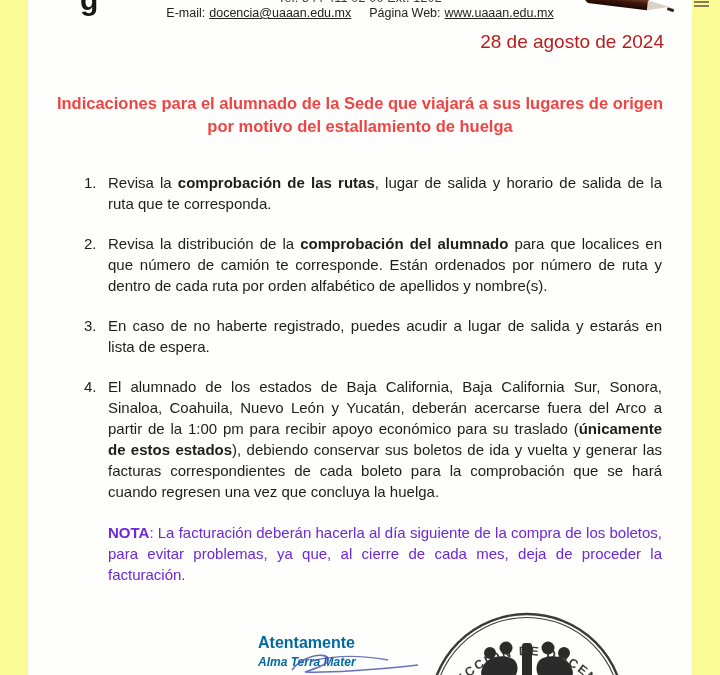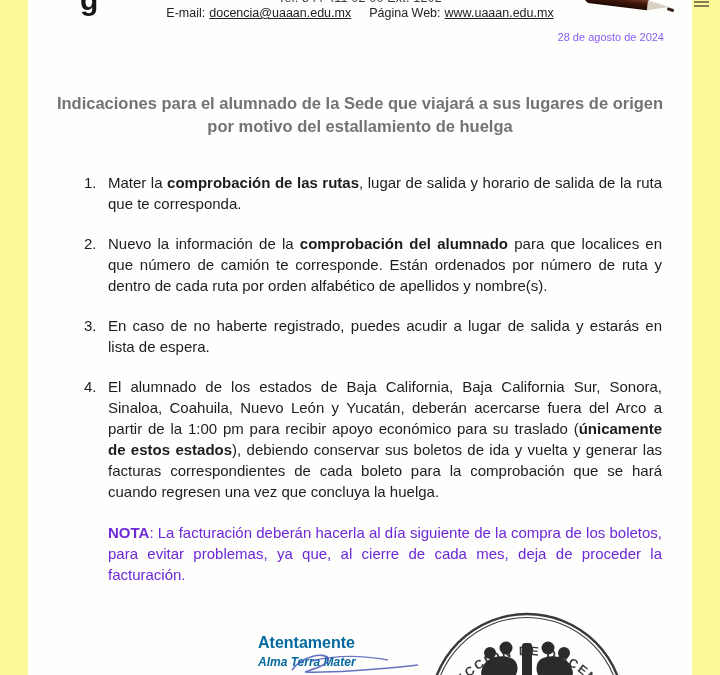"28 de agosto de 2024" .date { color: #8b5cf6 -> #b91c1c; font-size: 11px -> 19px }
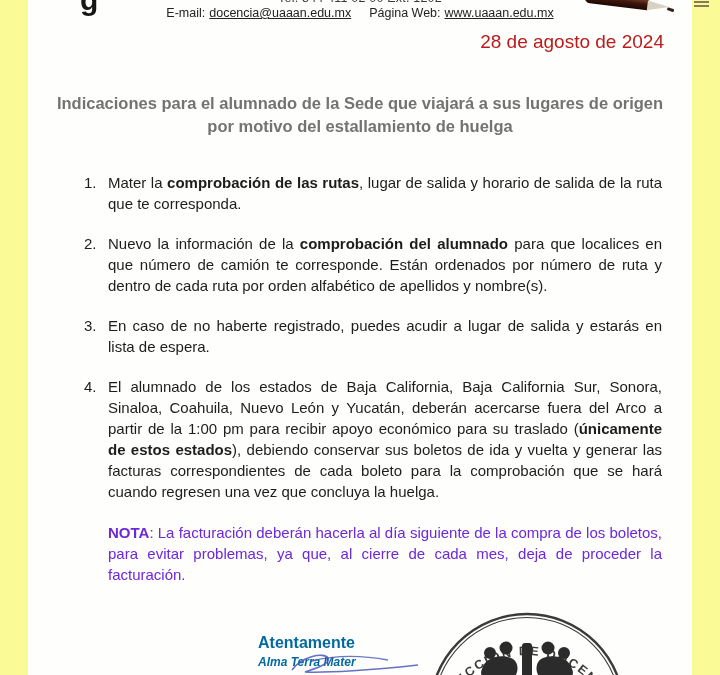"Indicaciones para el alumnado de" .title { color: #737373 -> #ef4444 }
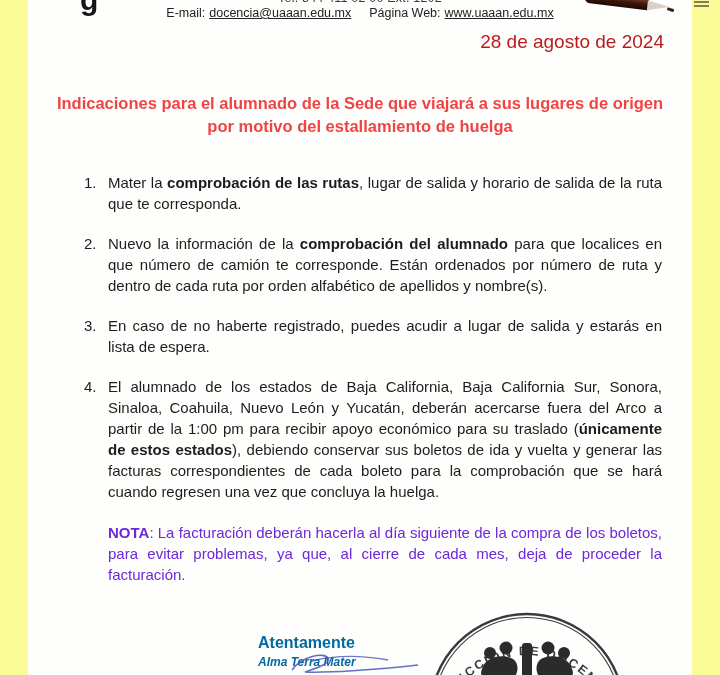"Mater la" span { text: Mater -> Revisa }
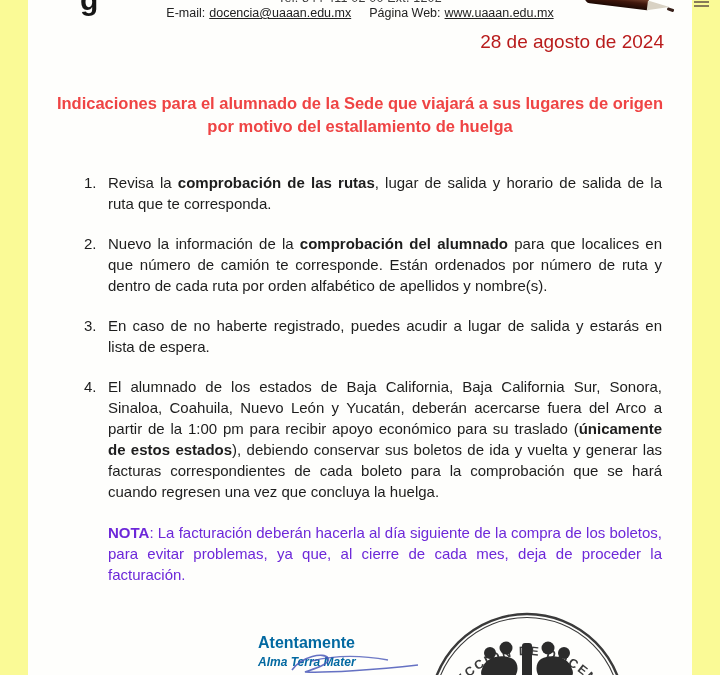"Nuevo la información de la" span { text: Nuevo la información -> Revisa la distribución }
